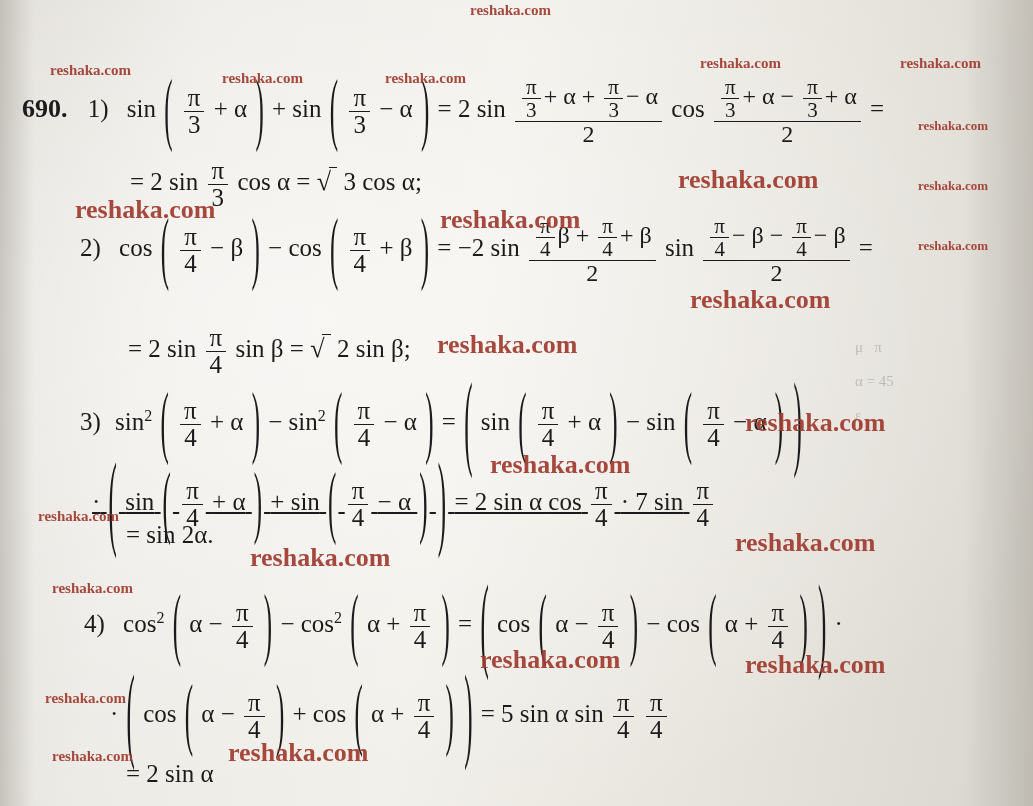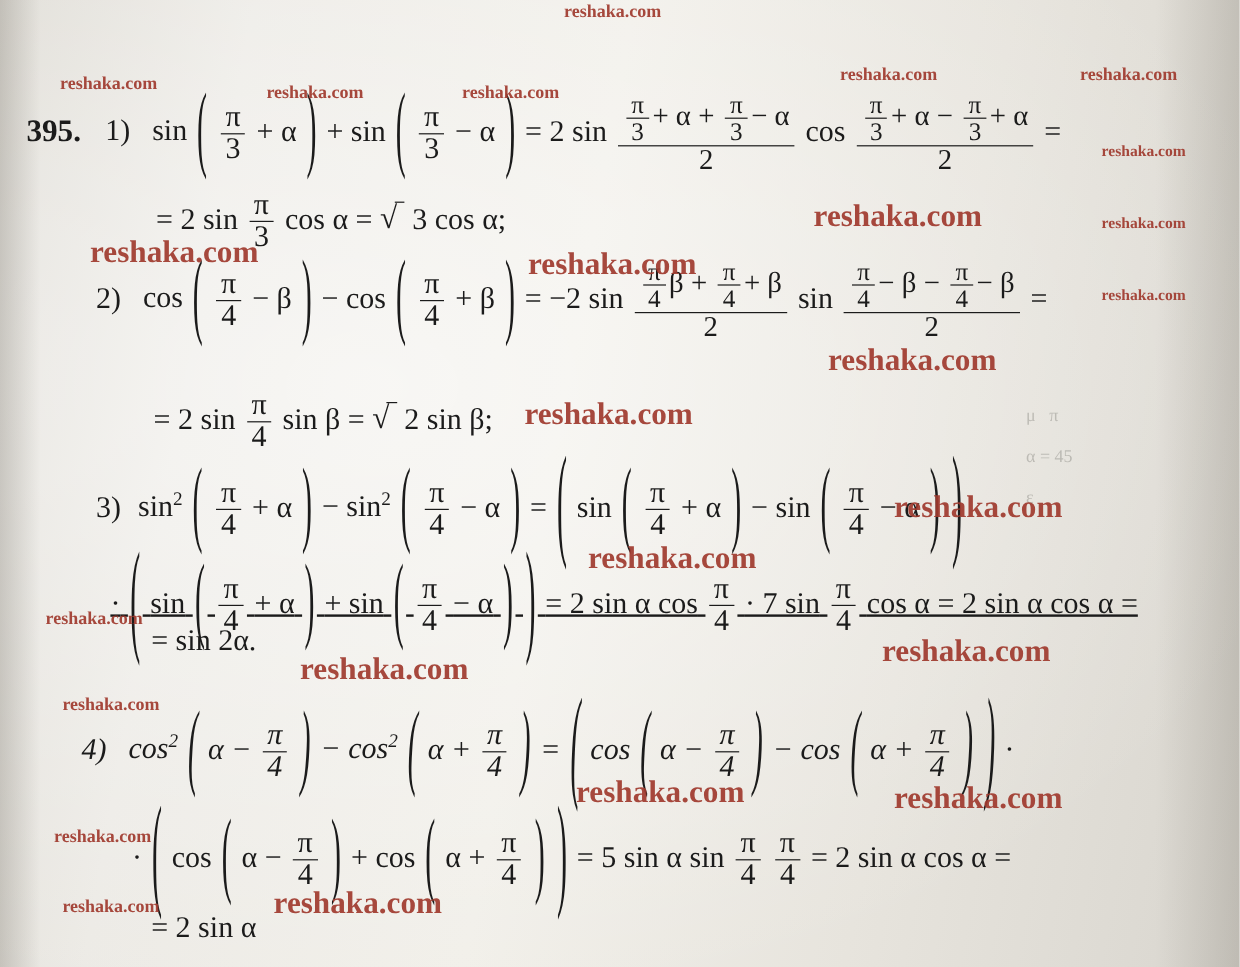"395." span.num { text: 395 -> 690 }
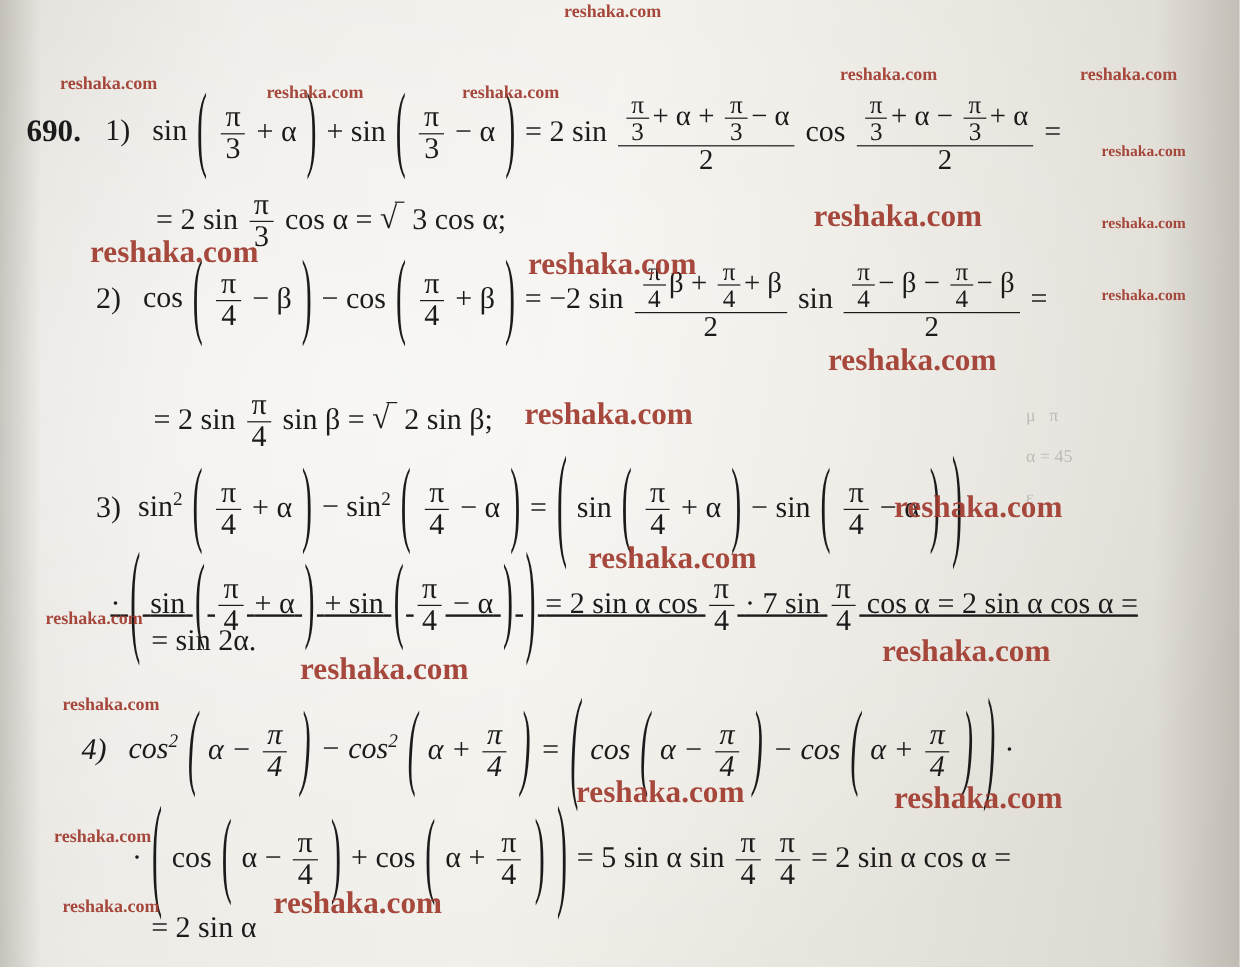"cos α = 2 sin" span { html: <span>cos α = 2 sin α cos α =</span> -> none }
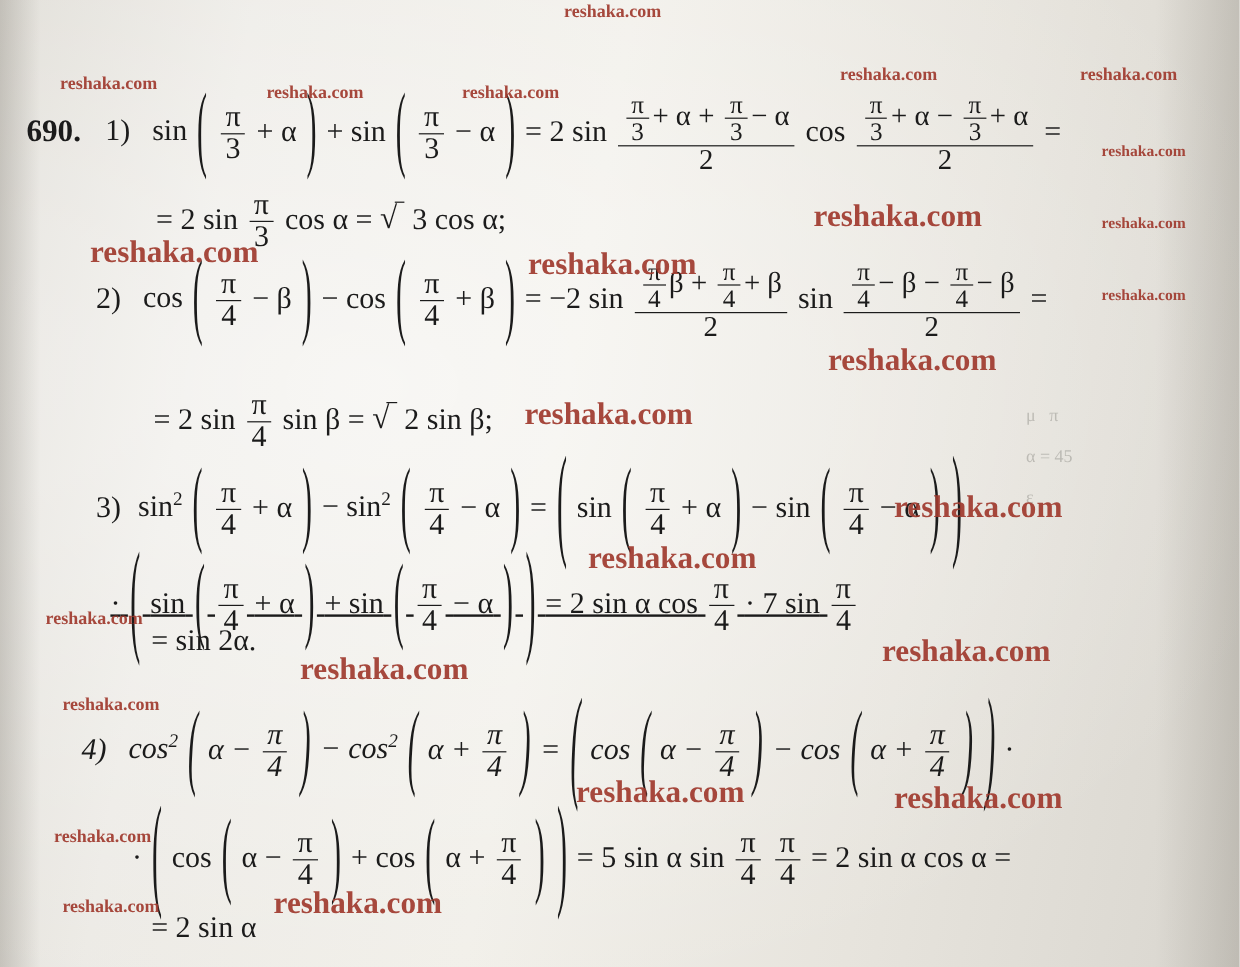"4) cos2 ( α −" div.line { font-style: italic -> none; left: 68px -> 84px }
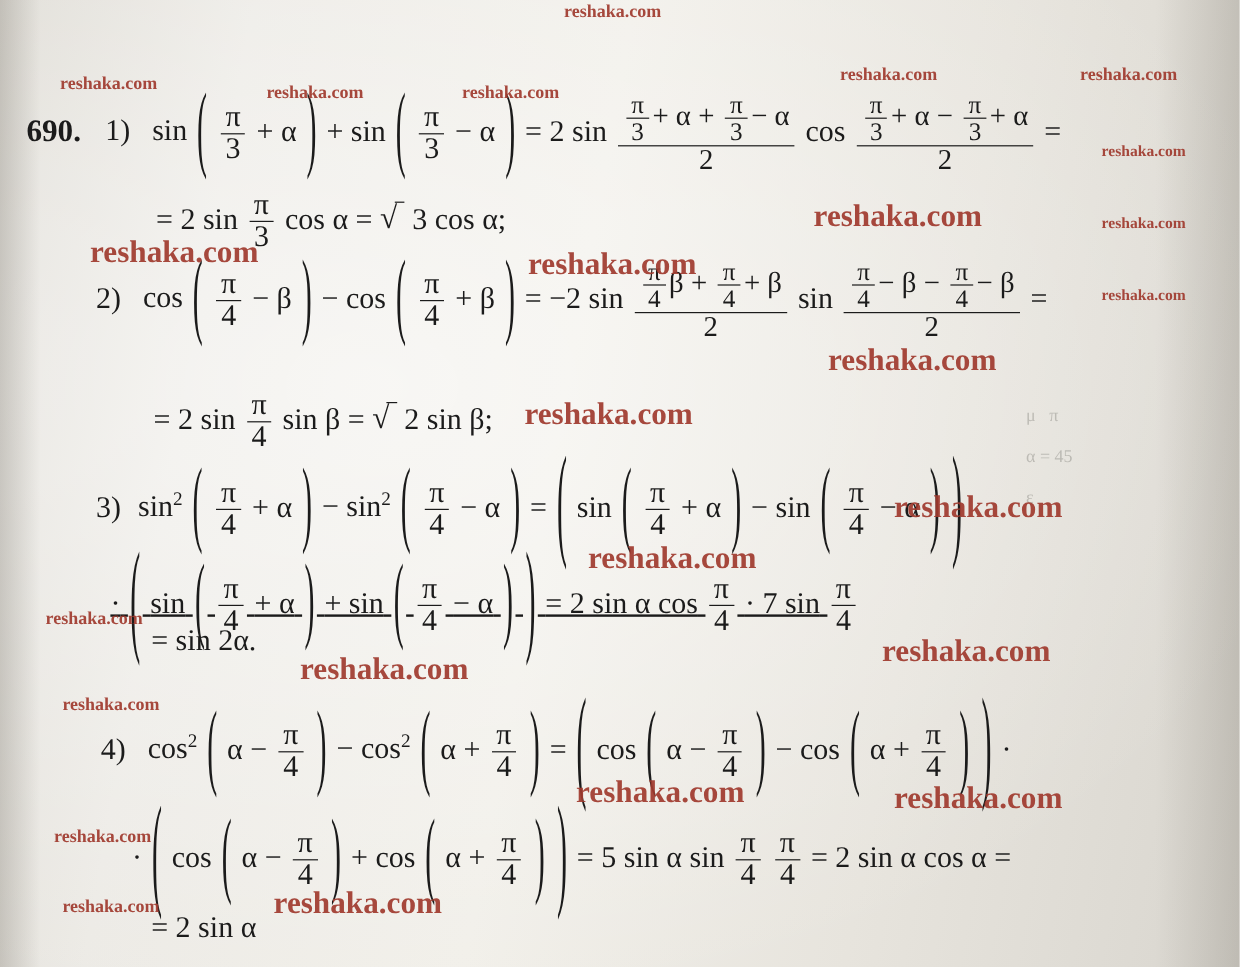"= 2 sin α cos α" span { html: <span>= 2 sin α cos α =</span> -> none }
